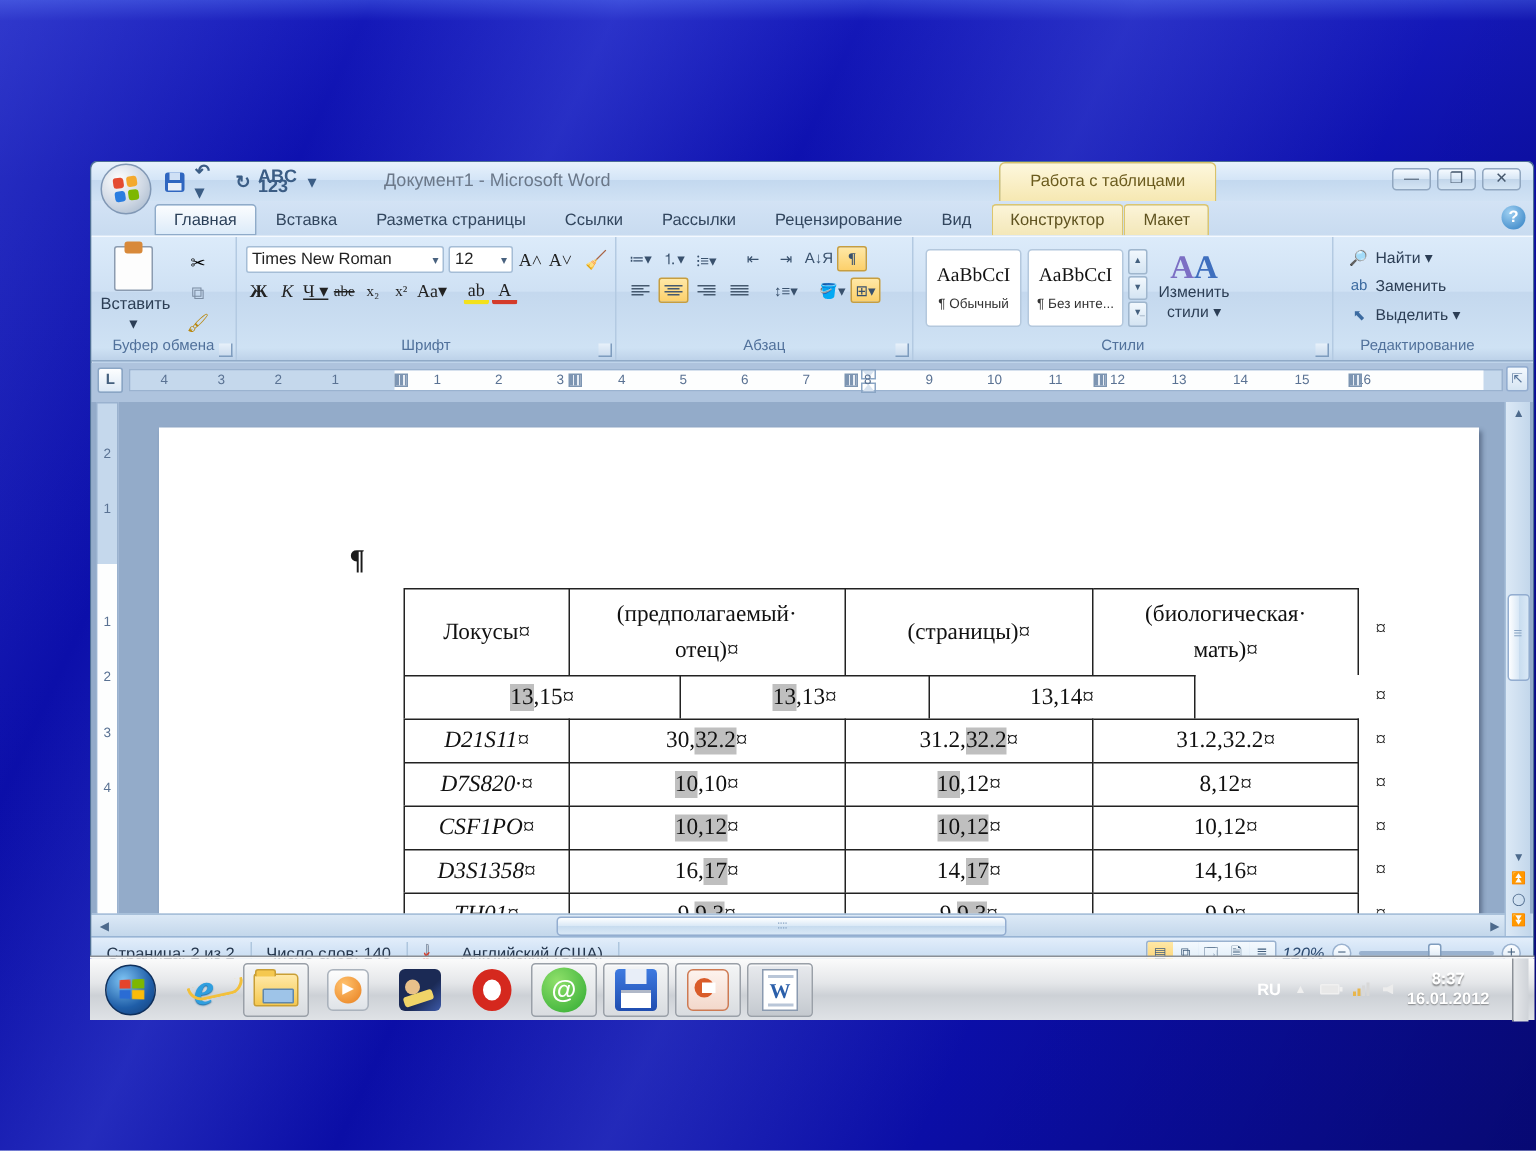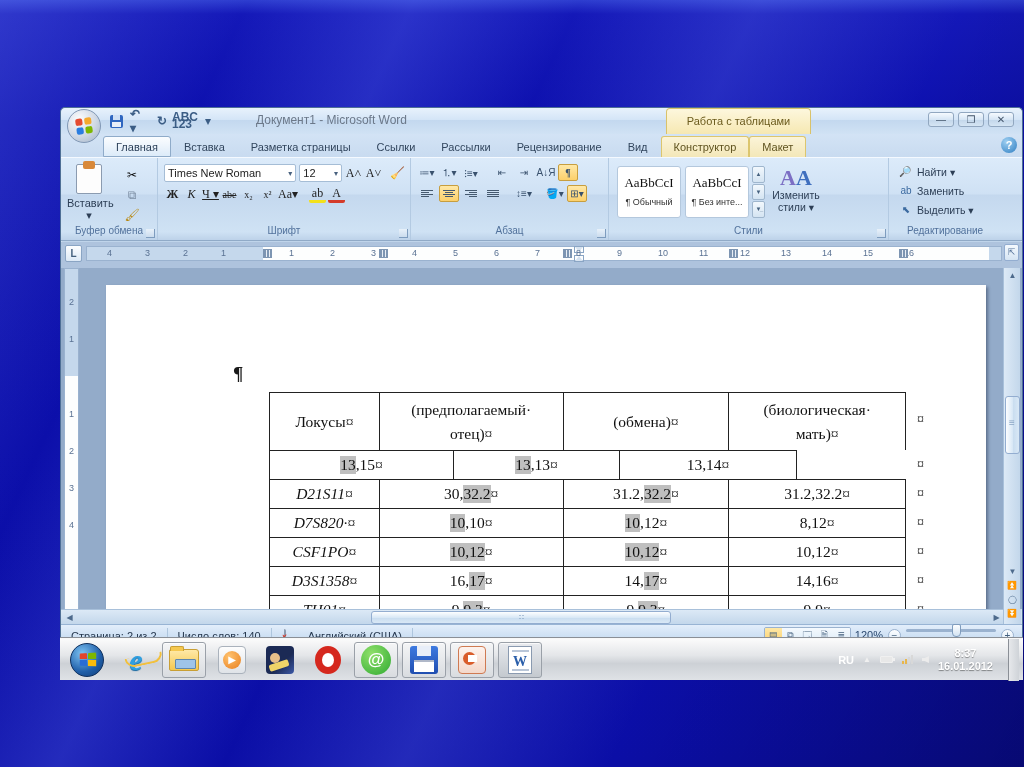"(обмена)¤" div { text: обмена -> страницы }
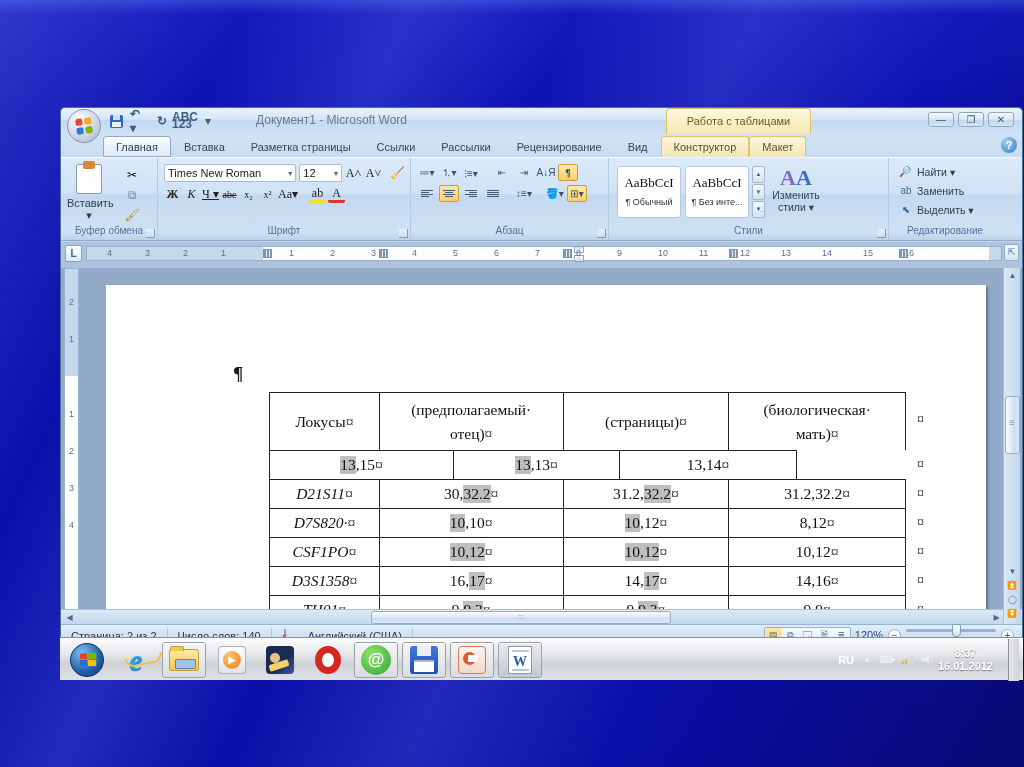"120%" .zoomctl { align-items: flex-start -> center; font-style: none -> italic }
